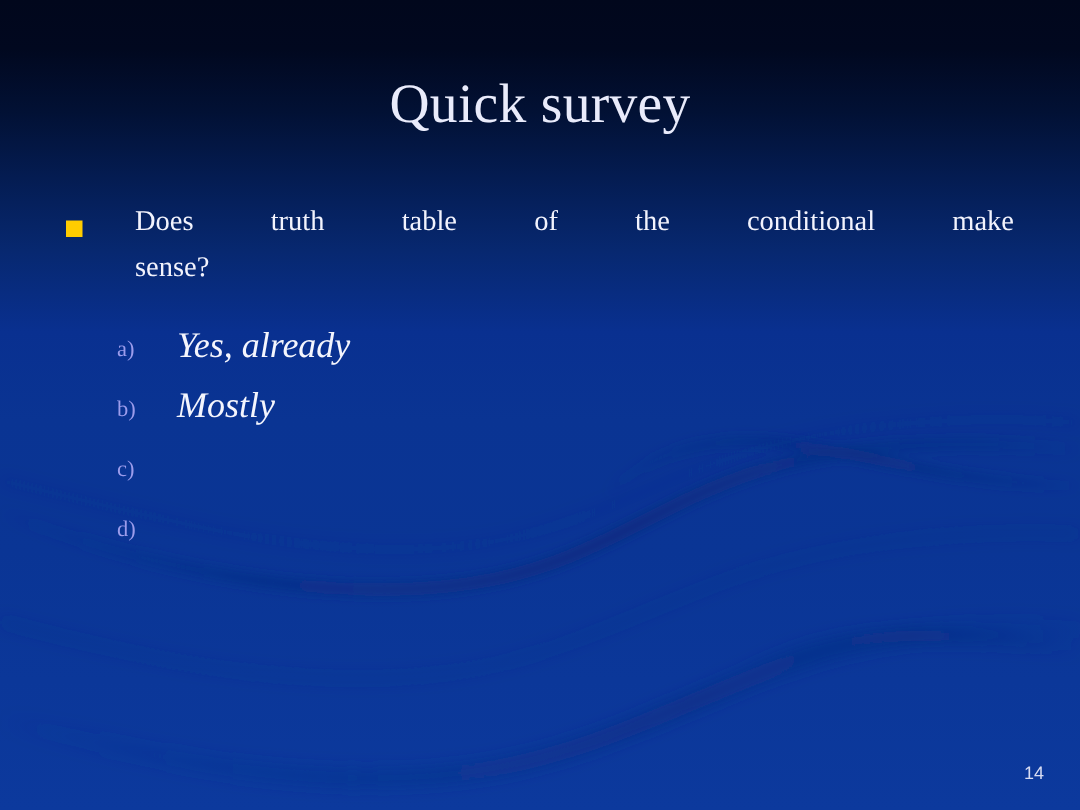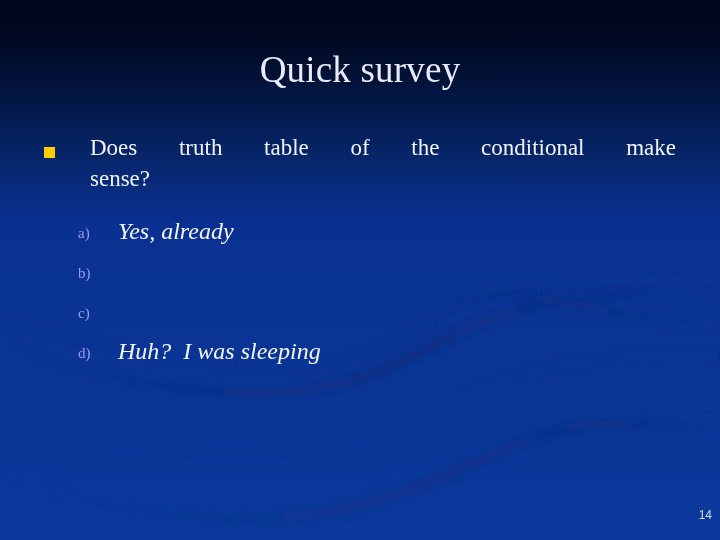"Does truth table of the" .bullet-text { font-size: 23px -> 19px }
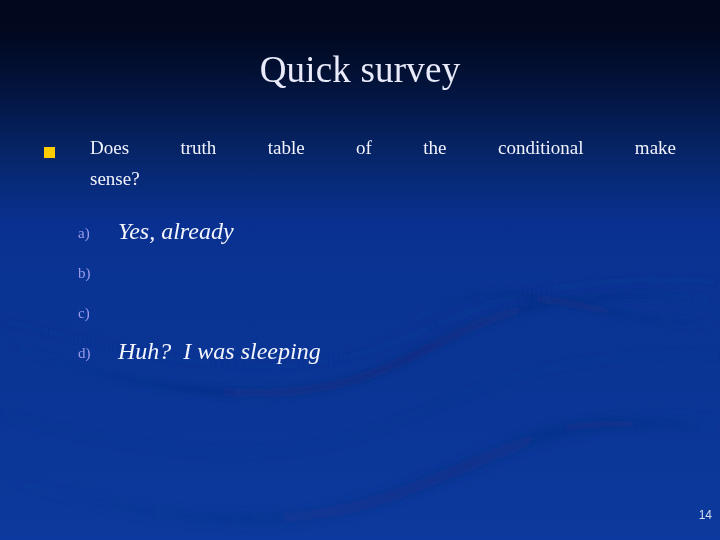"Mostly" span.option-label { html: none -> <span>Mostly</span> }
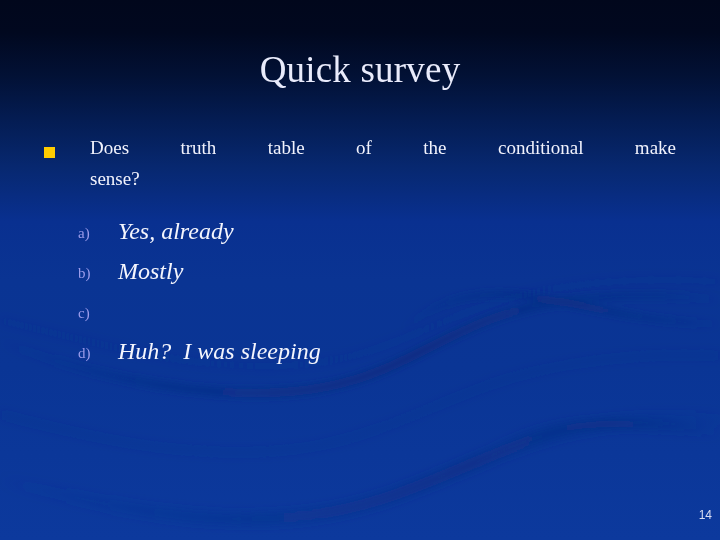"Huh? I was sleeping" span.option-label { html: <span>Huh? I was sleeping</span> -> none }
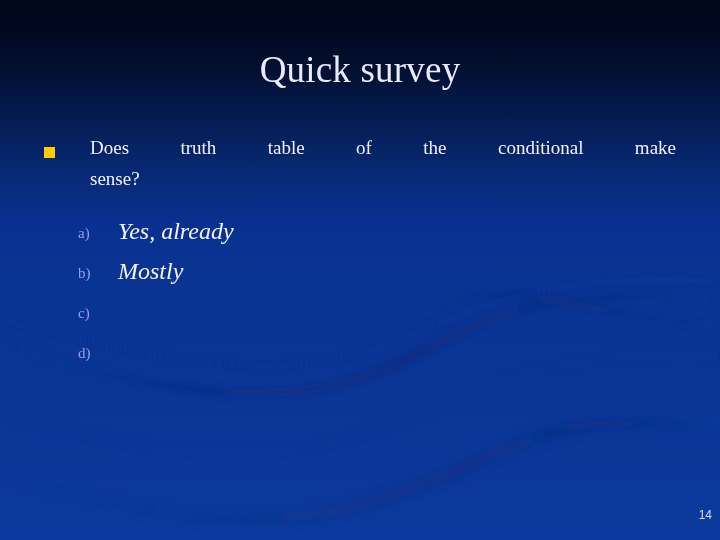"14" #page-number { right: 8px -> 24px }
